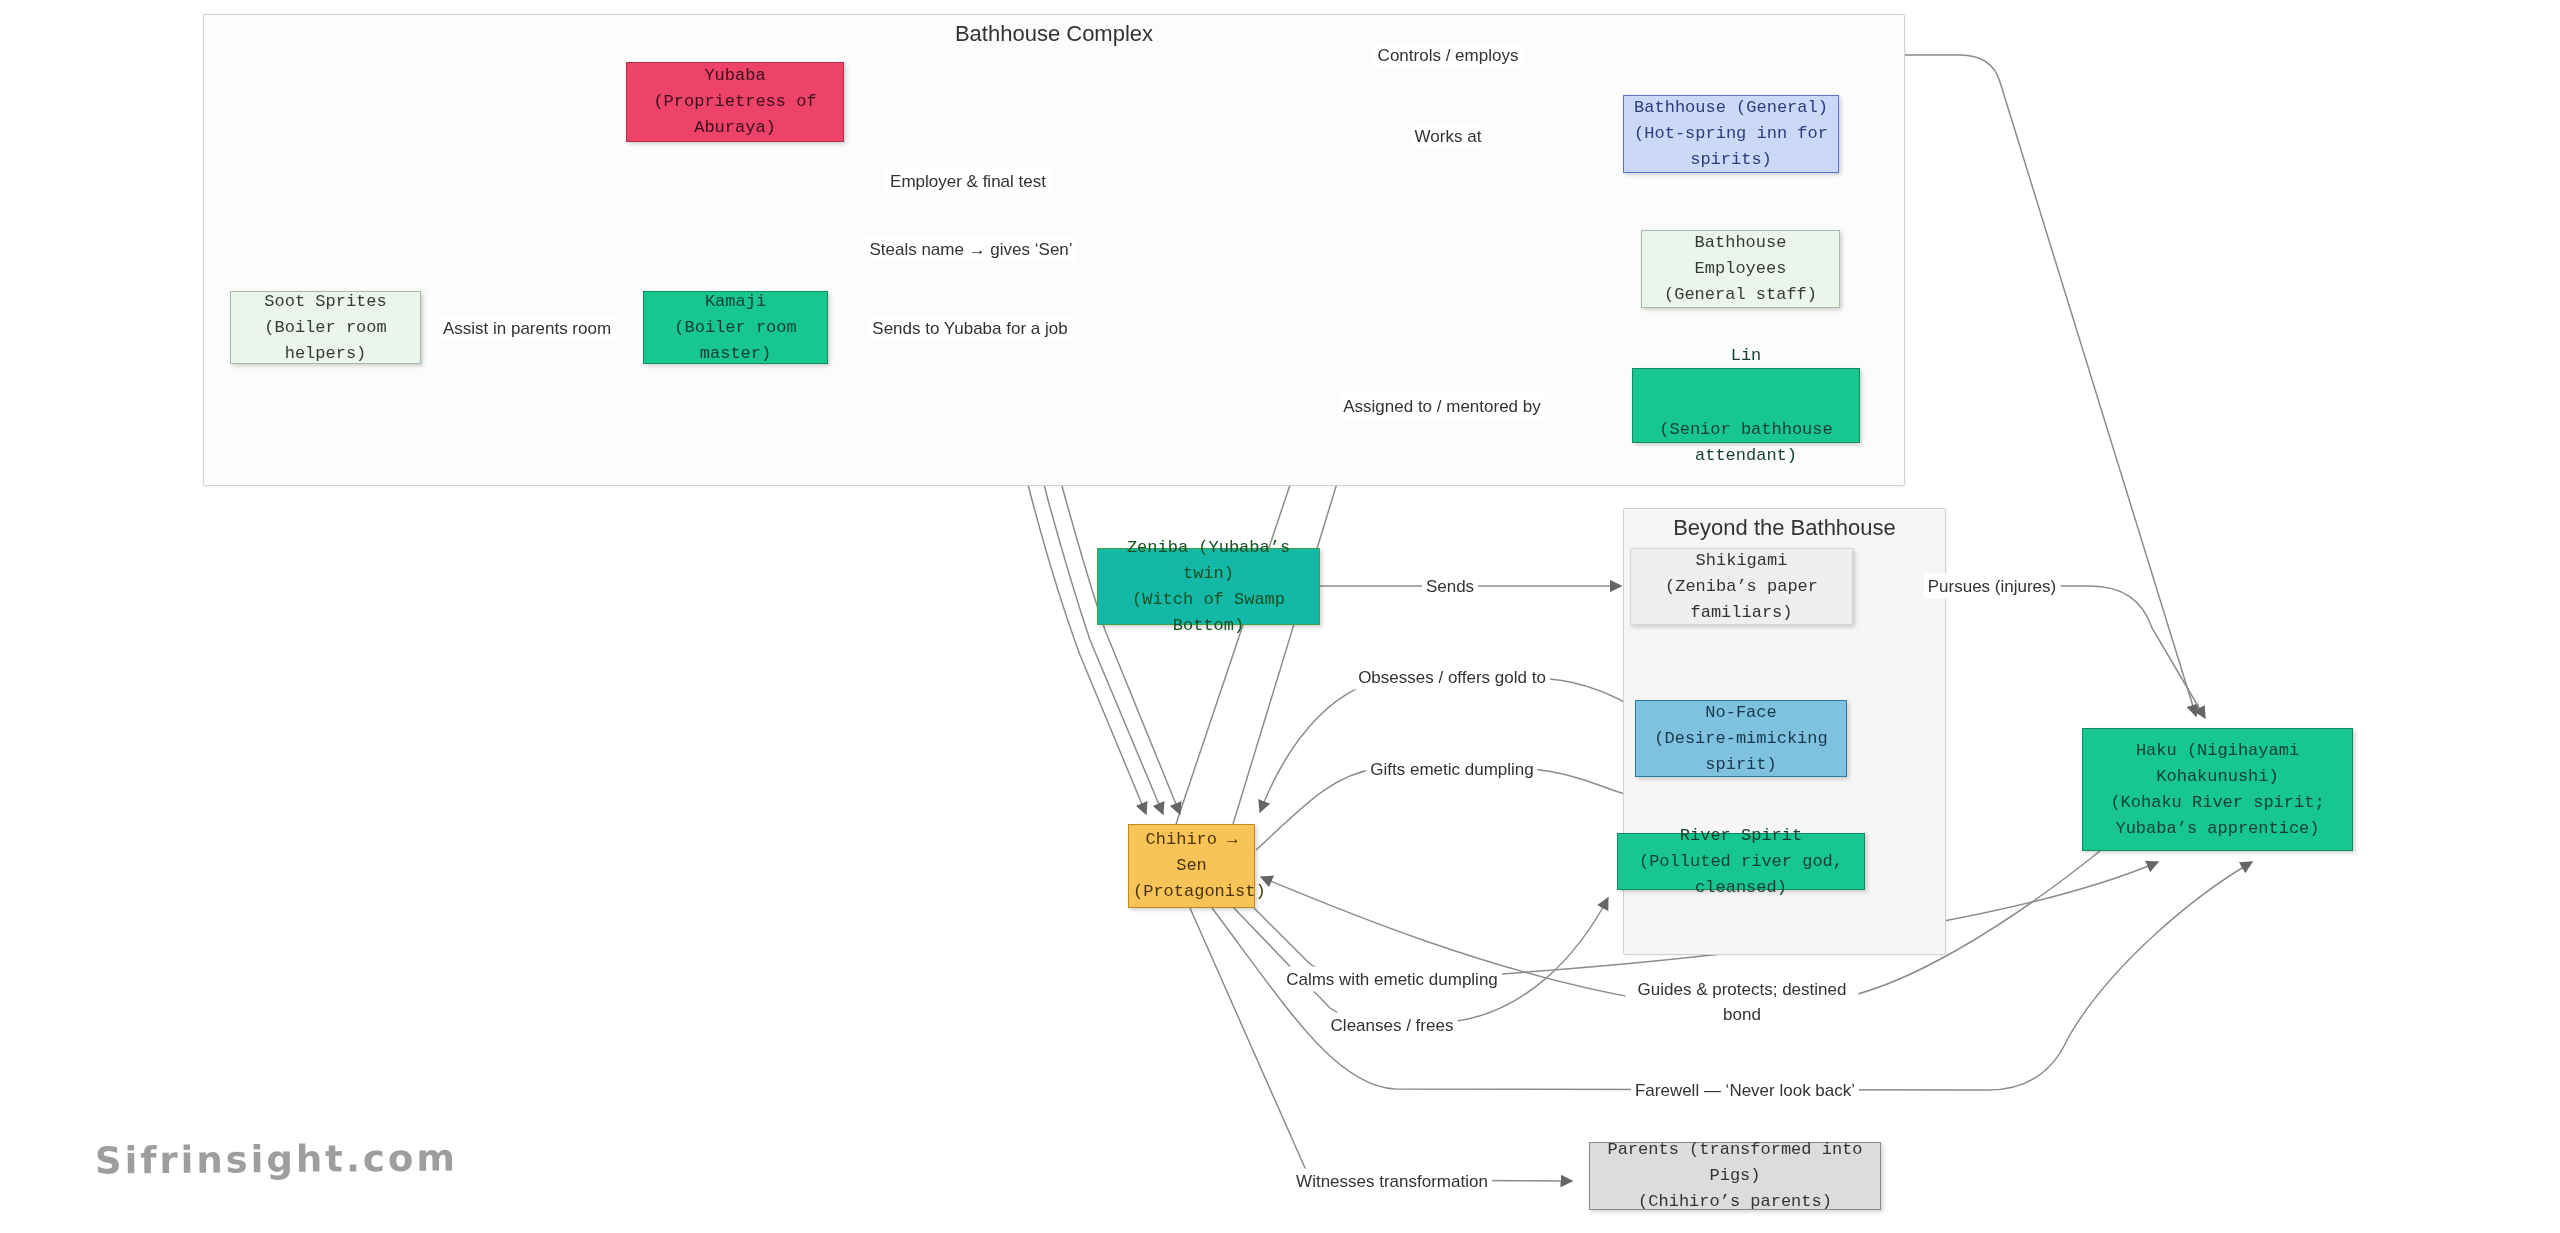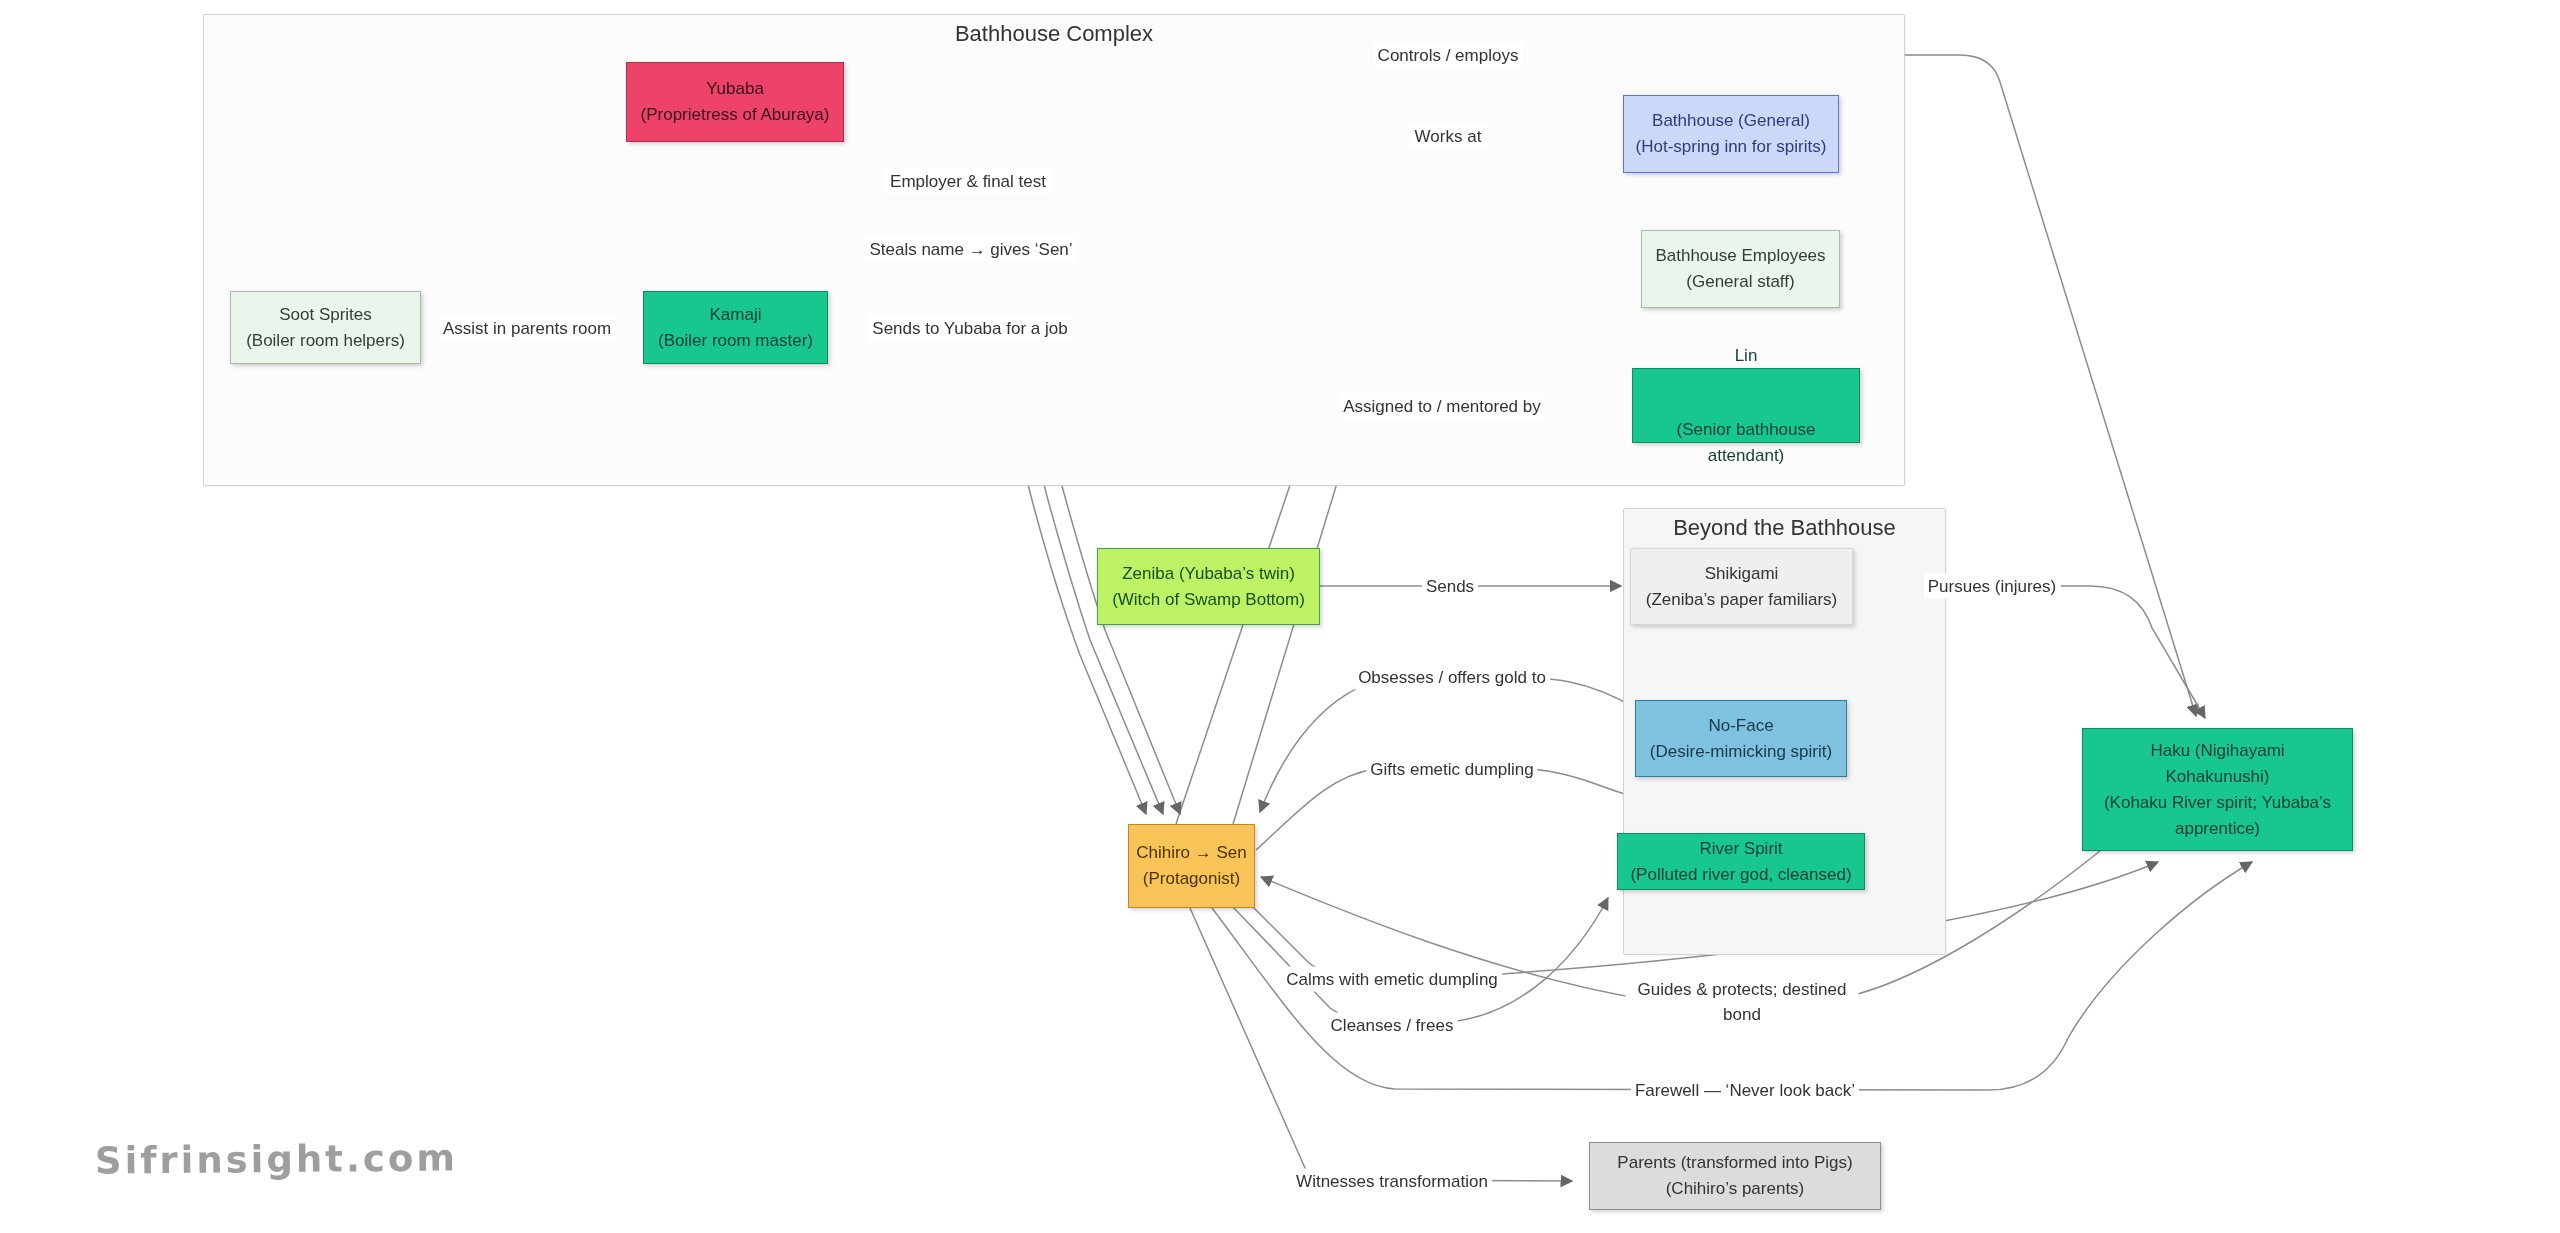"Yubaba" .node { font-family: none -> Liberation Mono, monospace }
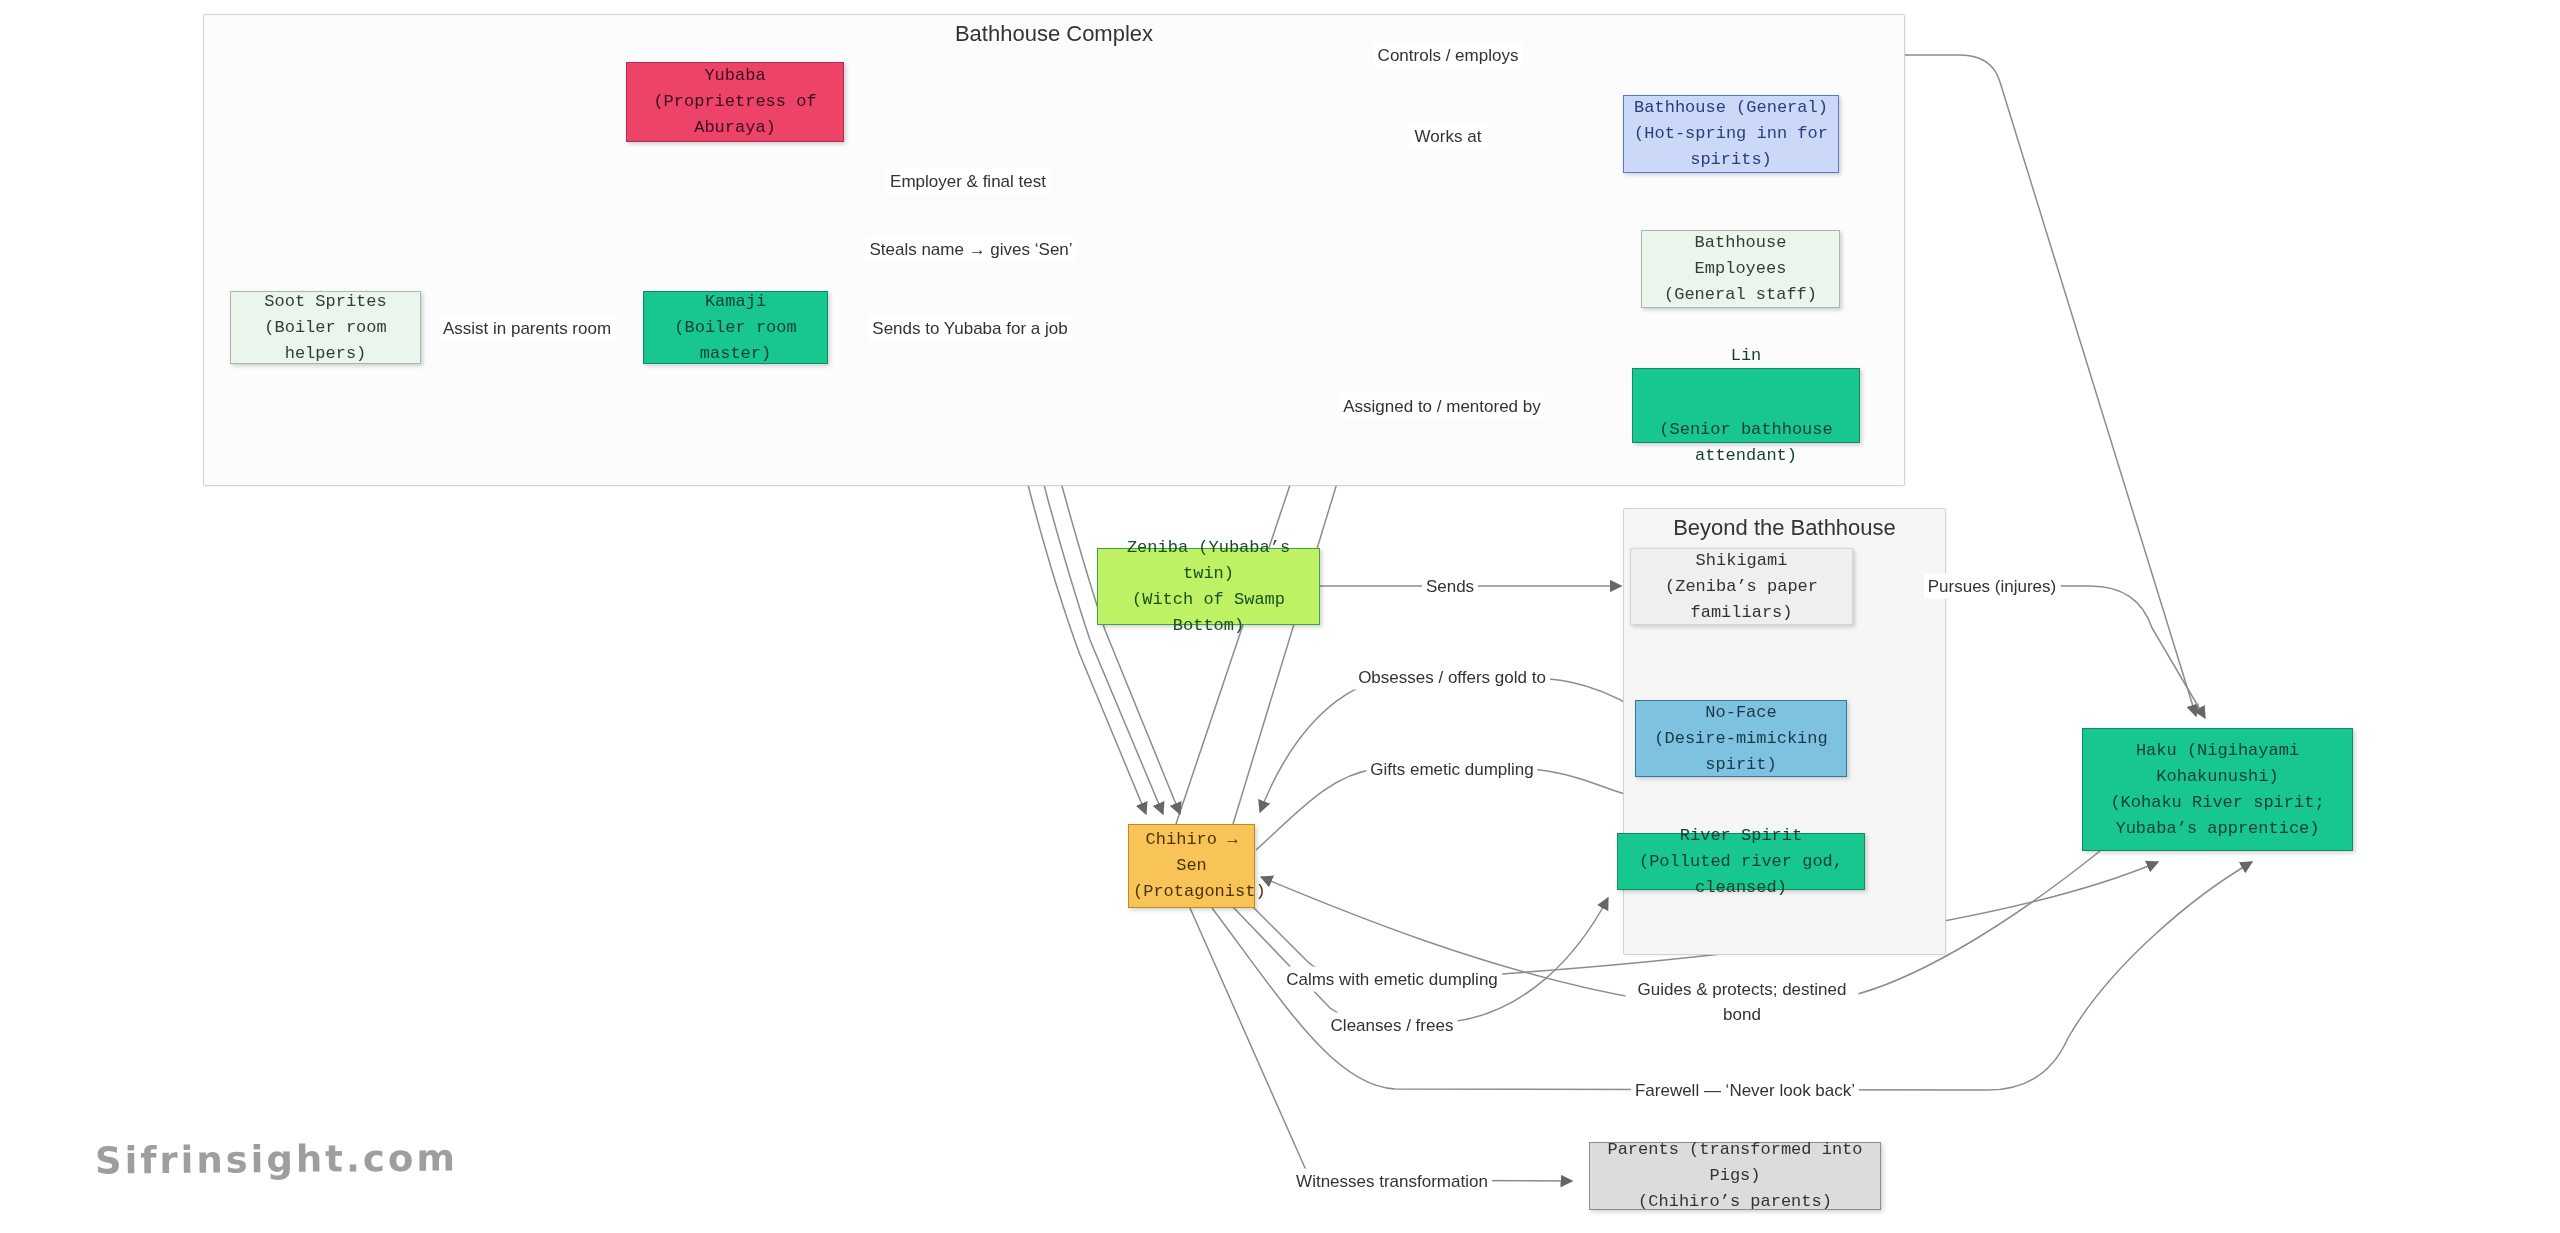"Zeniba (Yubaba’s twin)" .green { background: #bef264 -> #14b8a6 }
